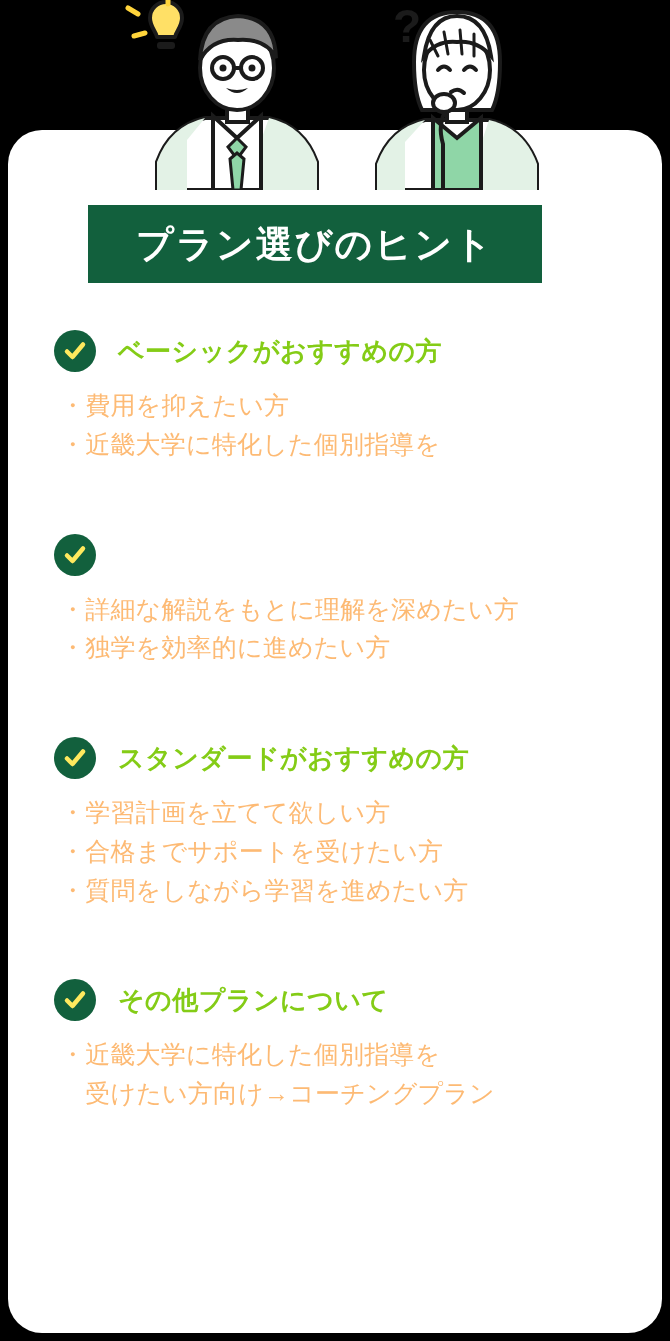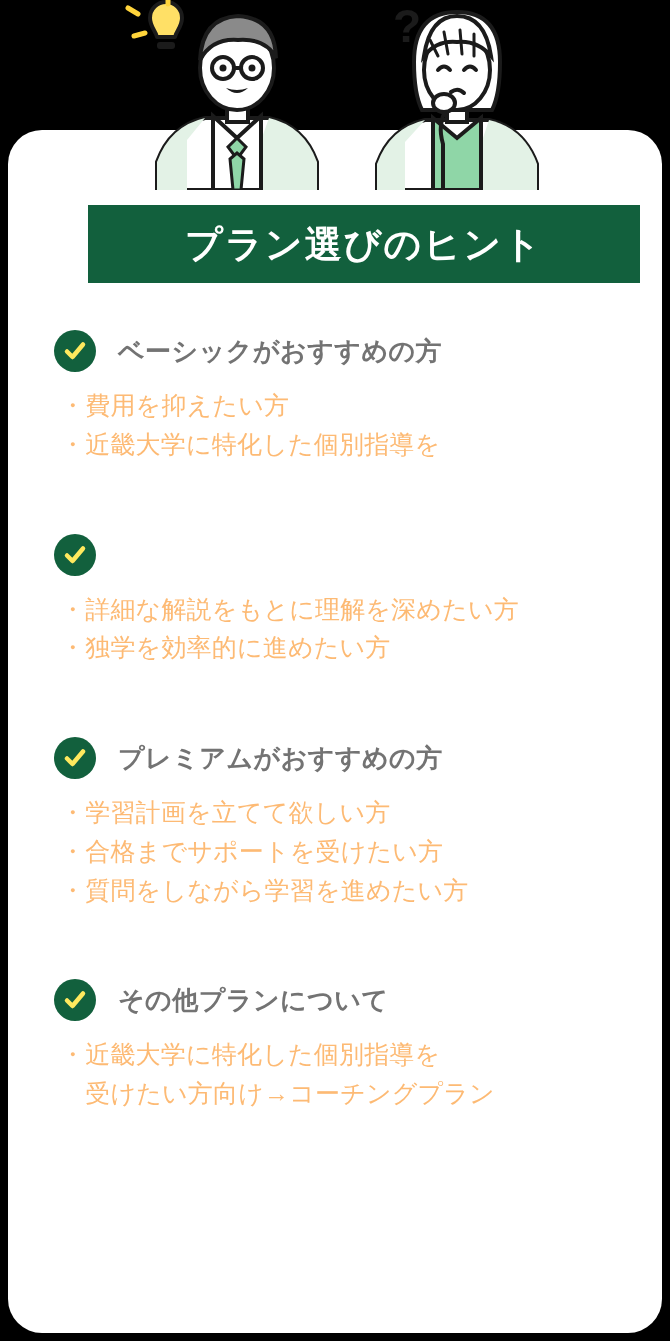"プラン選びのヒント" .title-banner { width: 552px -> 454px }
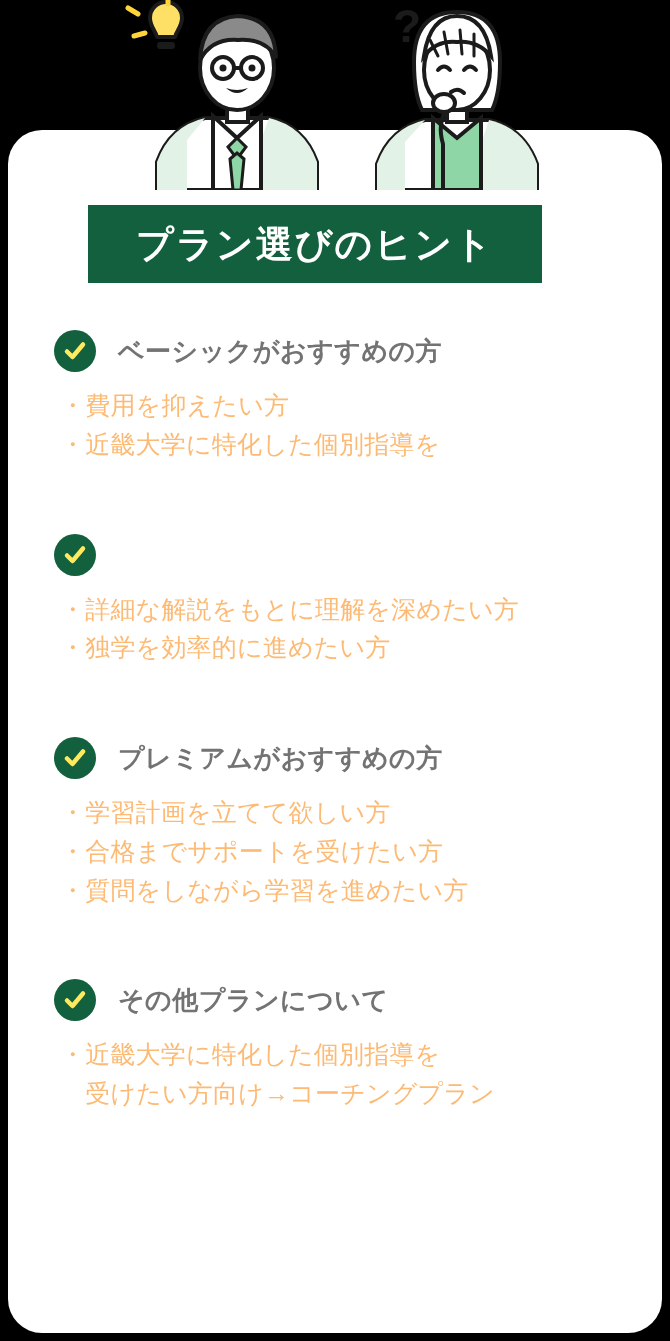"ベーシックがおすすめの方" .sec-title { color: #737373 -> #84cc16 }
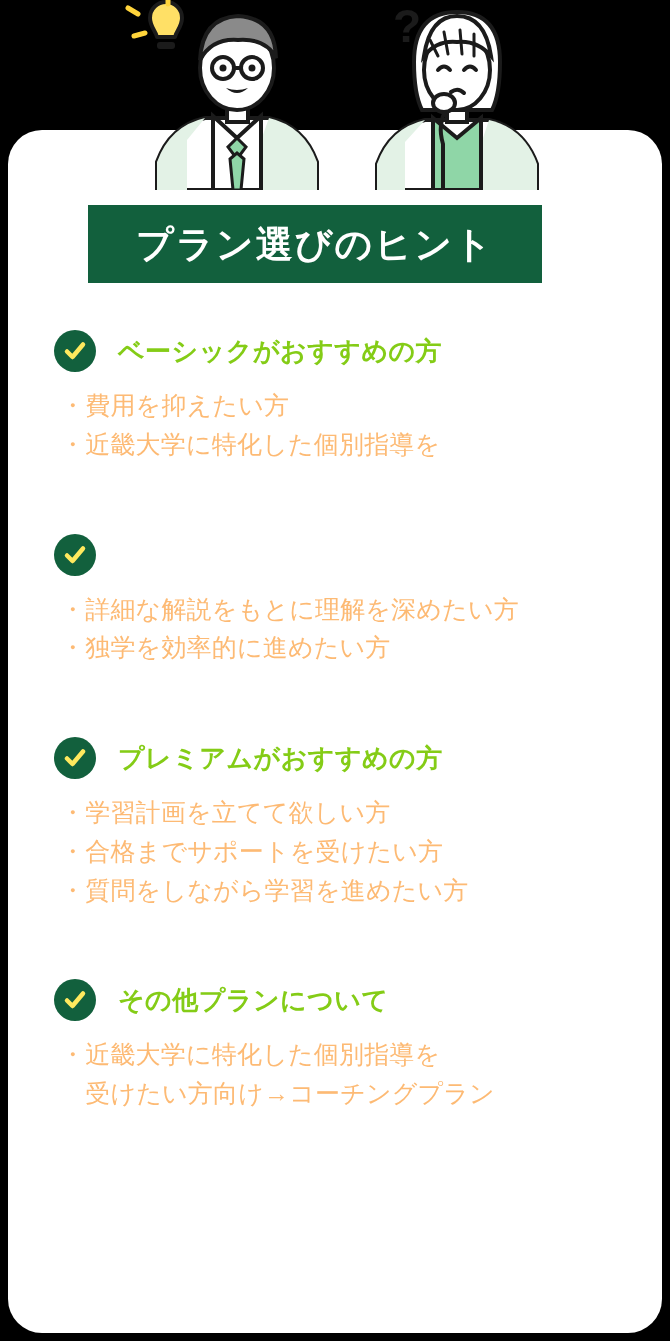"プレミアムがおすすめの方" span.sec-title { text: プレミアム -> スタンダード }
